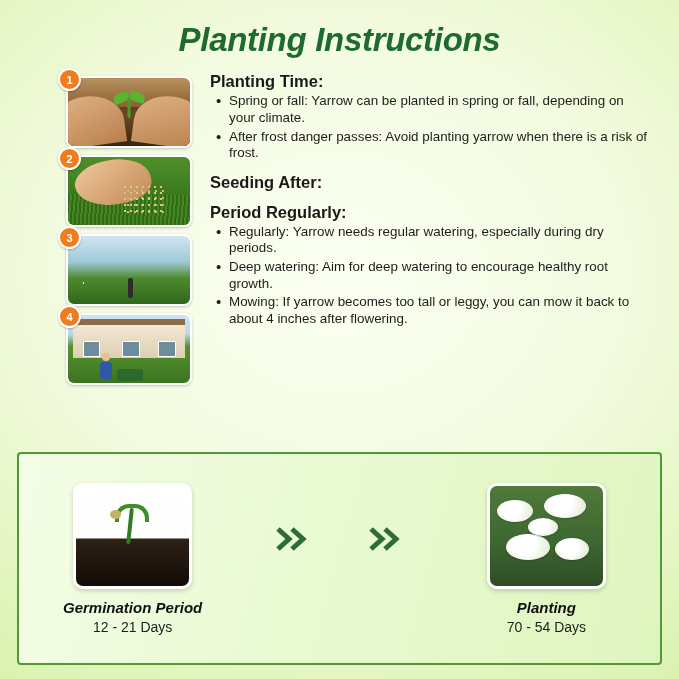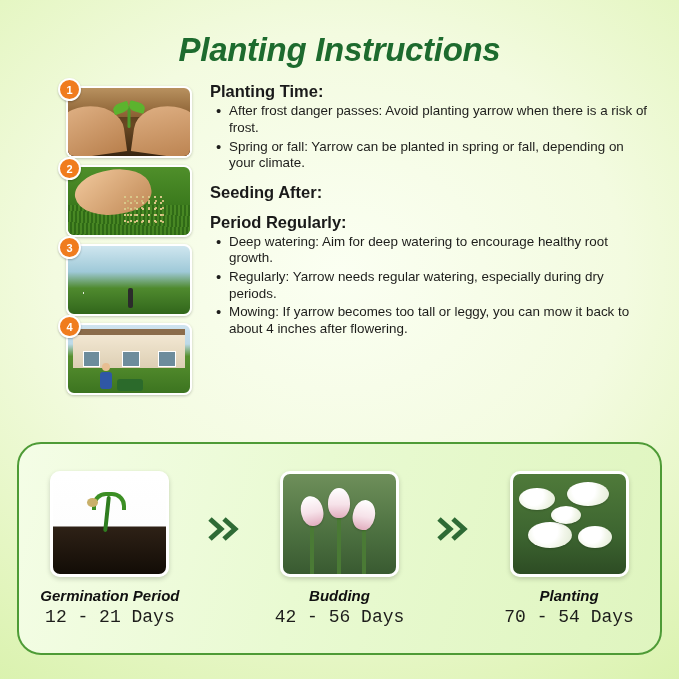"Planting Instructions" .title { padding-top: 32px -> 22px }
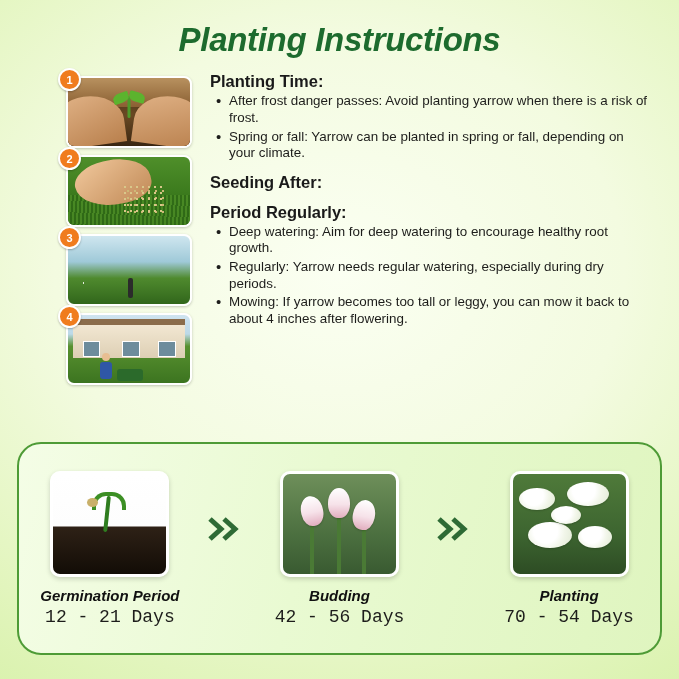"After frost danger passes: Avoid" li { order: before "Spring or fall: Yarrow can" -> after "Spring or fall: Yarrow can" }
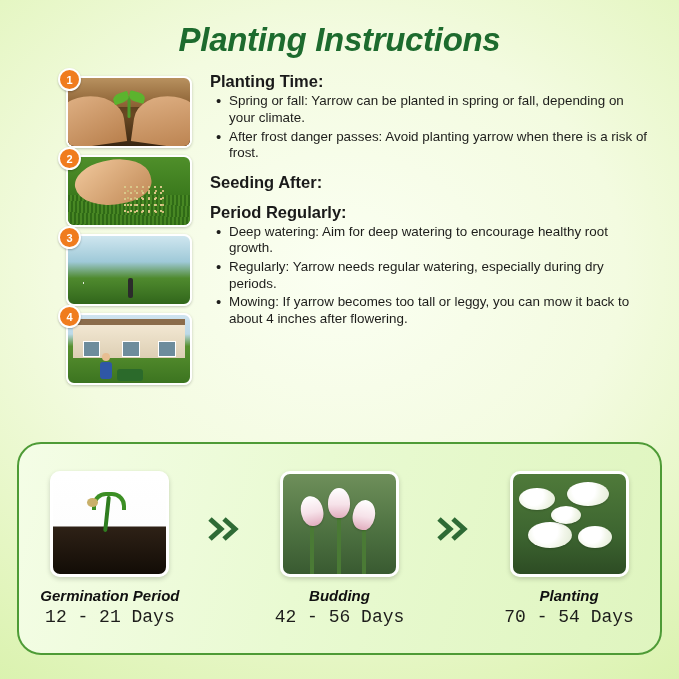"Deep watering: Aim for deep" li { order: before "Regularly: Yarrow needs regular" -> after "Regularly: Yarrow needs regular" }
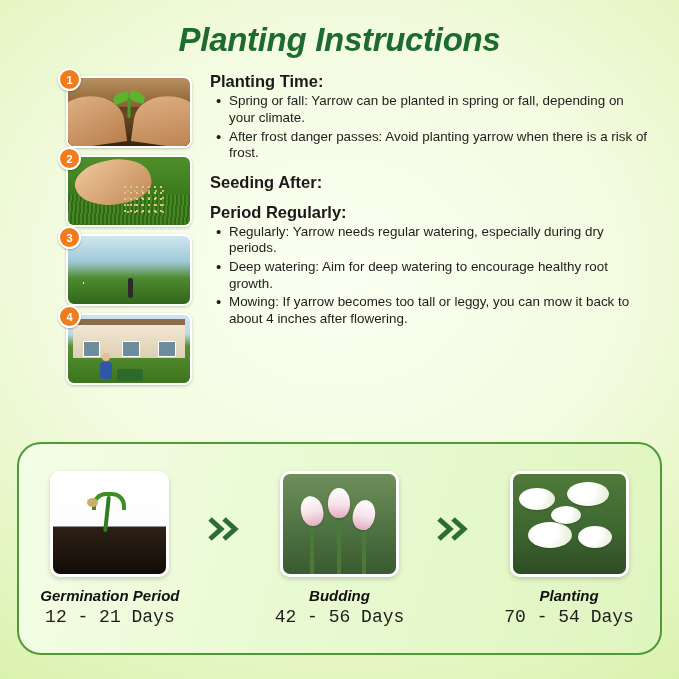"Germination Period" .timeline { border-radius: 24px -> 4px; bottom: 24px -> 14px }
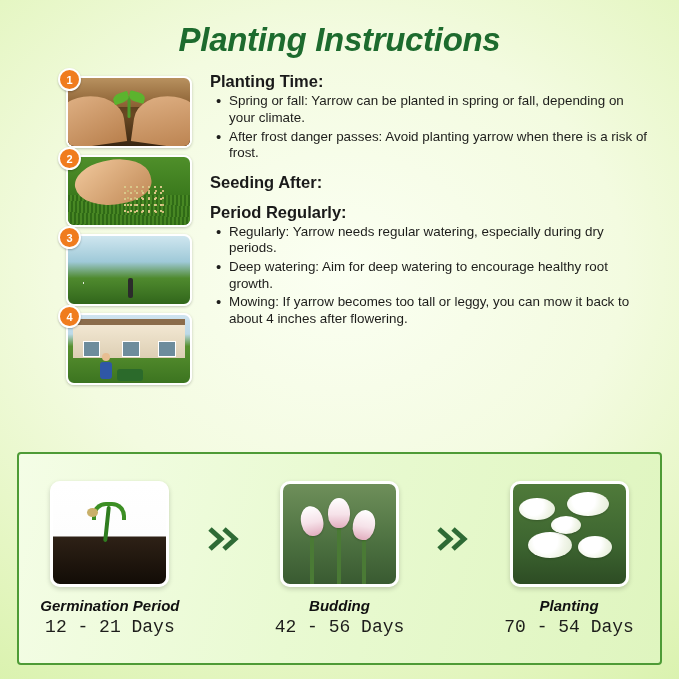"Budding" div.stage { html: <div> <div> <span></span> <span></span> <span></span> <span></span> <span></span> <span></span> </div> <div>Budding</div> <div>42 - 56 Days</div> </div> -> none }
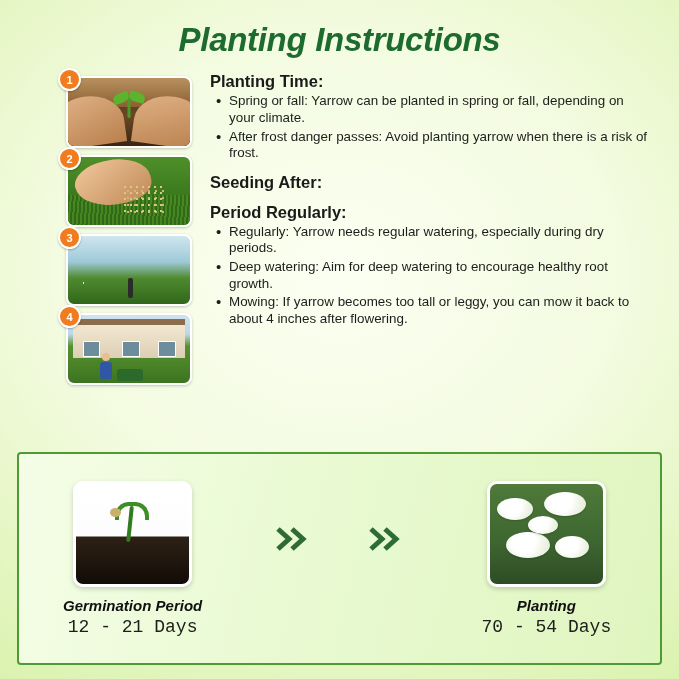"12 - 21 Days" .stage-days { font-family: Liberation Mono, monospace -> none; font-size: 18px -> 14px }
